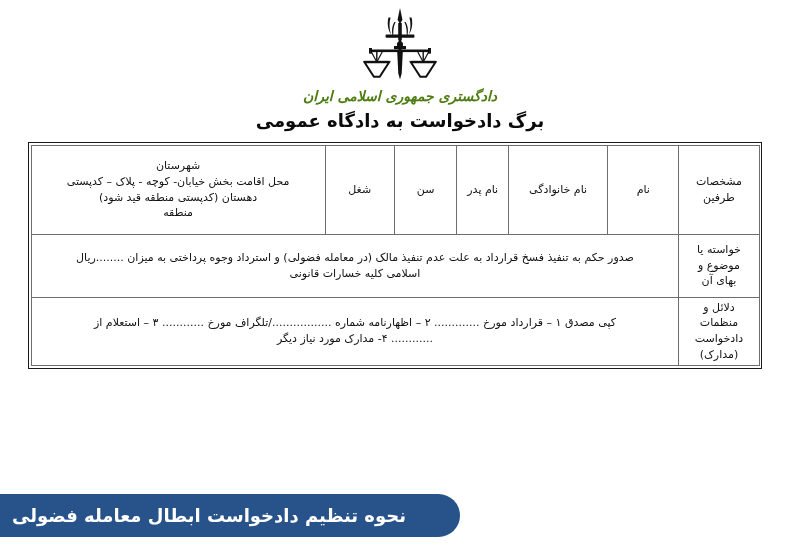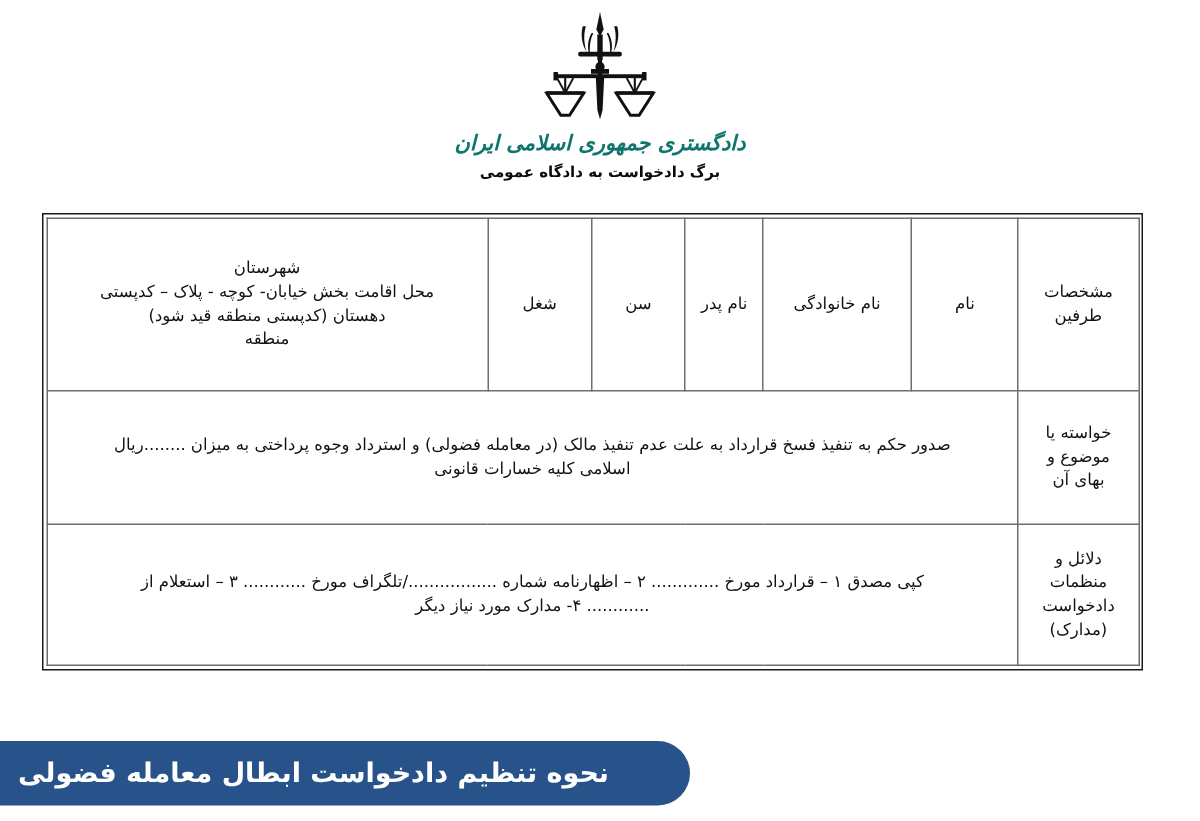"دادگستری جمهوری اسلامی ایران" .org-line { color: #0f766e -> #4d7c0f }
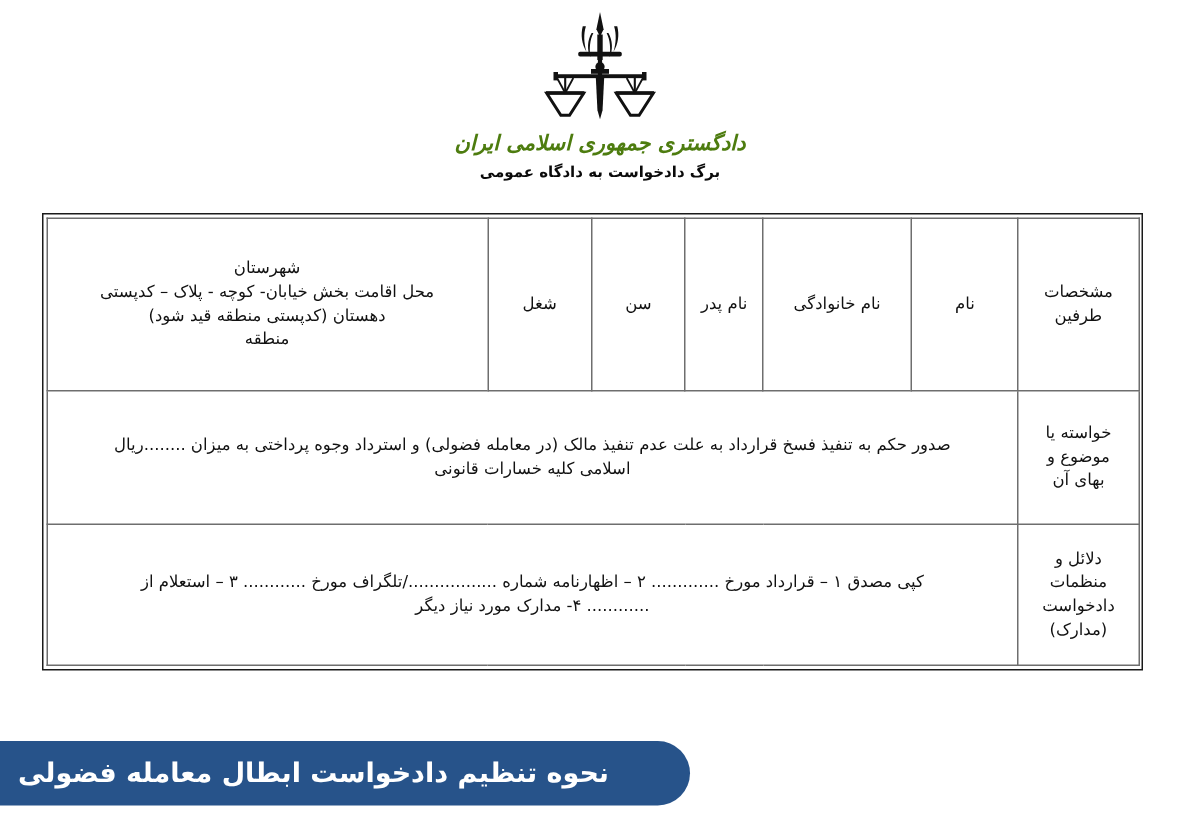"برگ دادخواست به دادگاه عمومی" .form-title { font-size: 10px -> 18px }
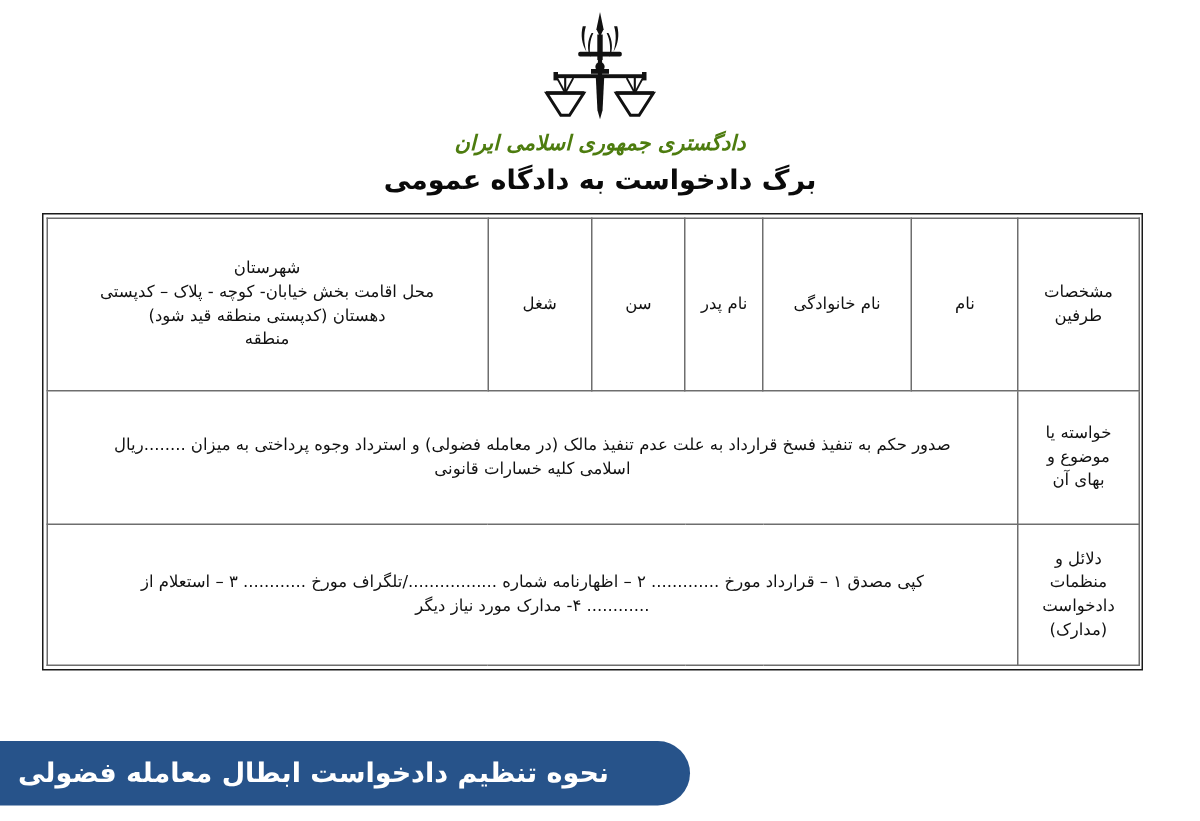"شهرستان" table.form-table td { padding: 15px 4px -> 2px 4px }
